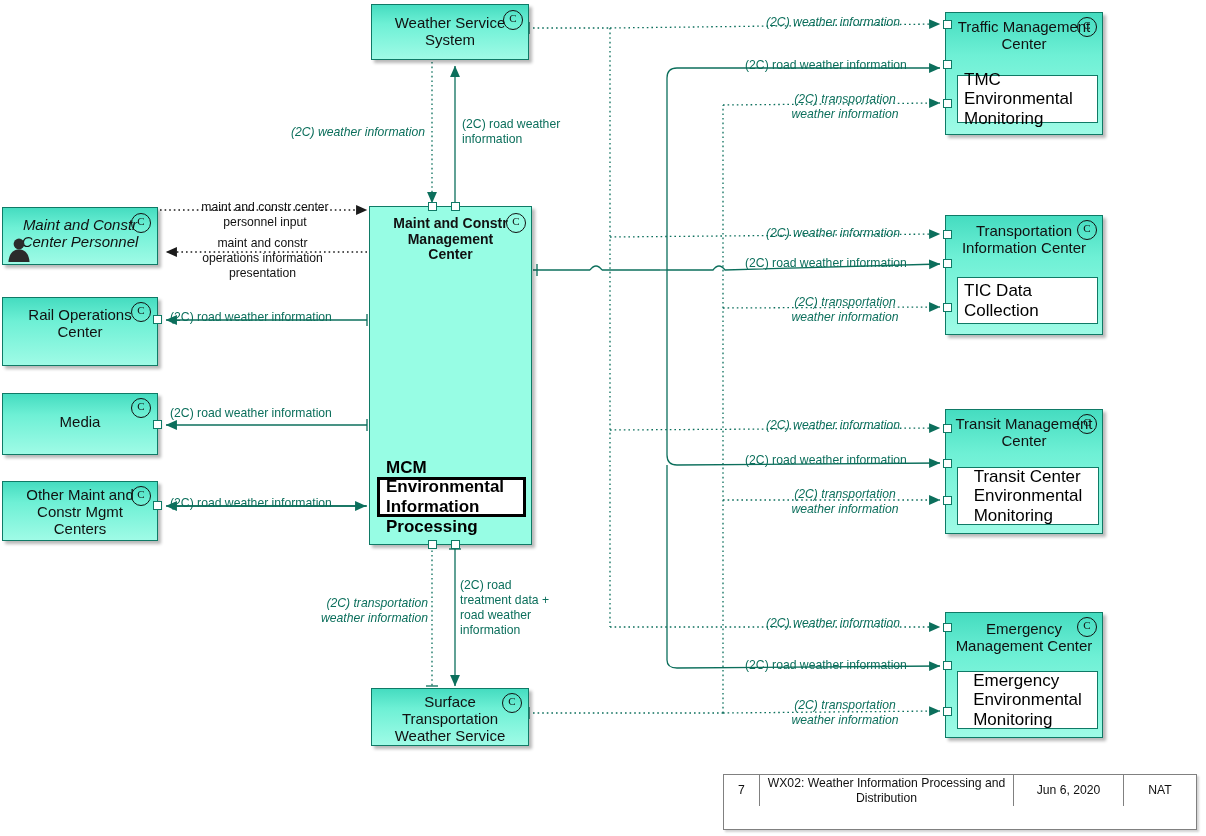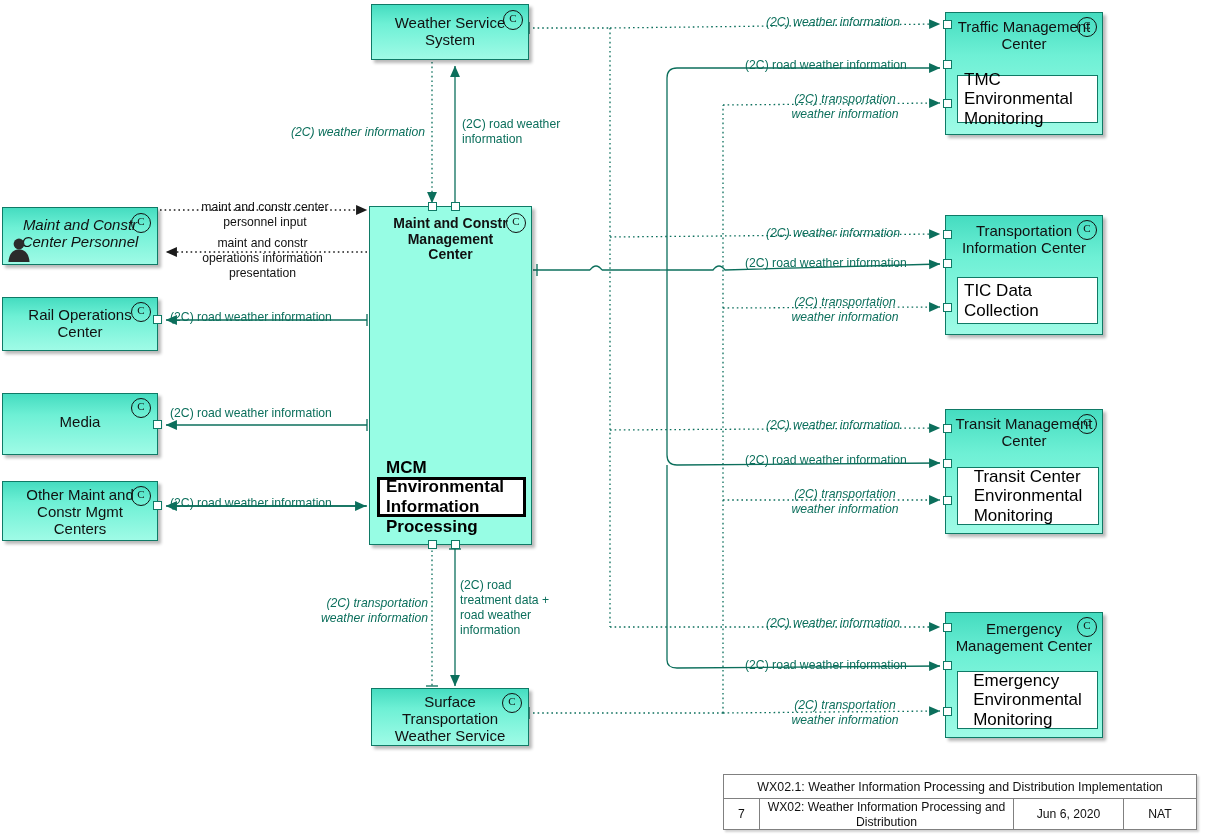"Rail Operations" div.node { height: 54px -> 69px }
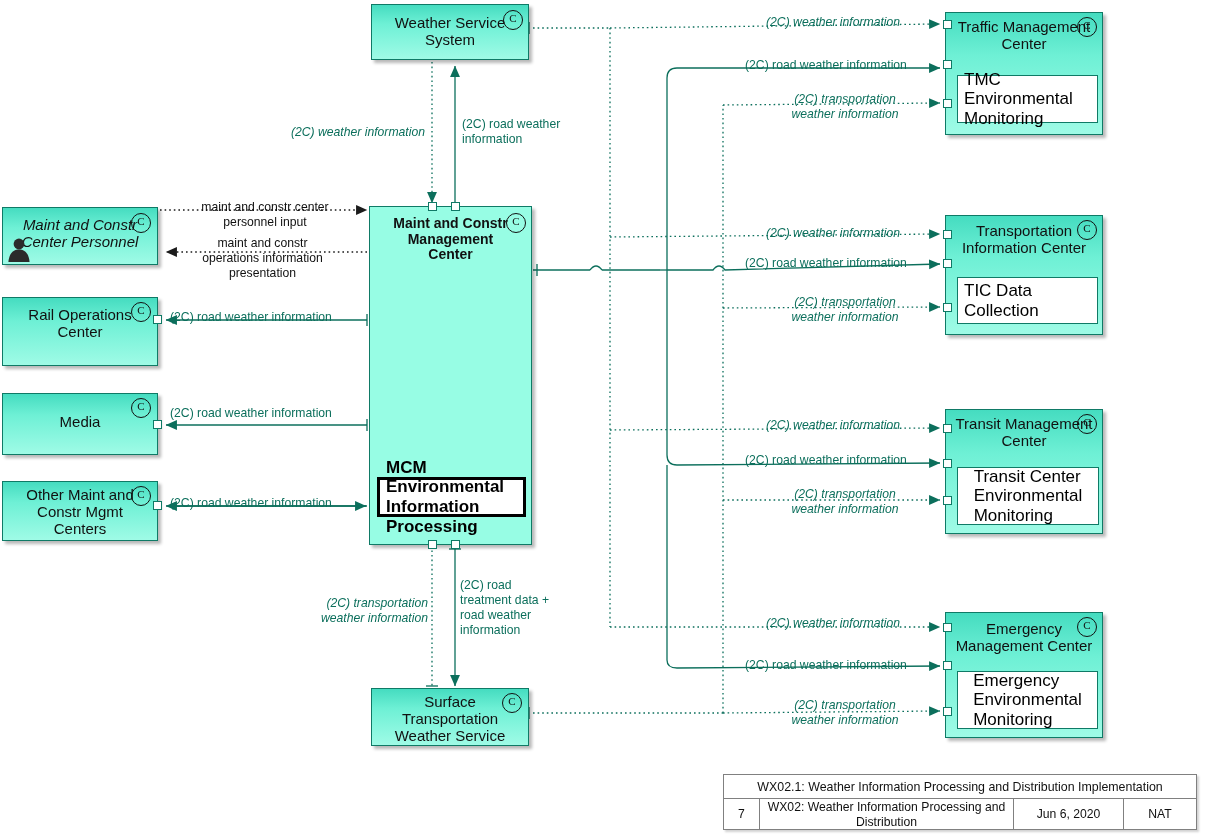"WX02.1: Weather Information Processing" div.row1 { html: <div>WX02.1: Weather Information Processing and Distribution Implementation</div> -> none }
